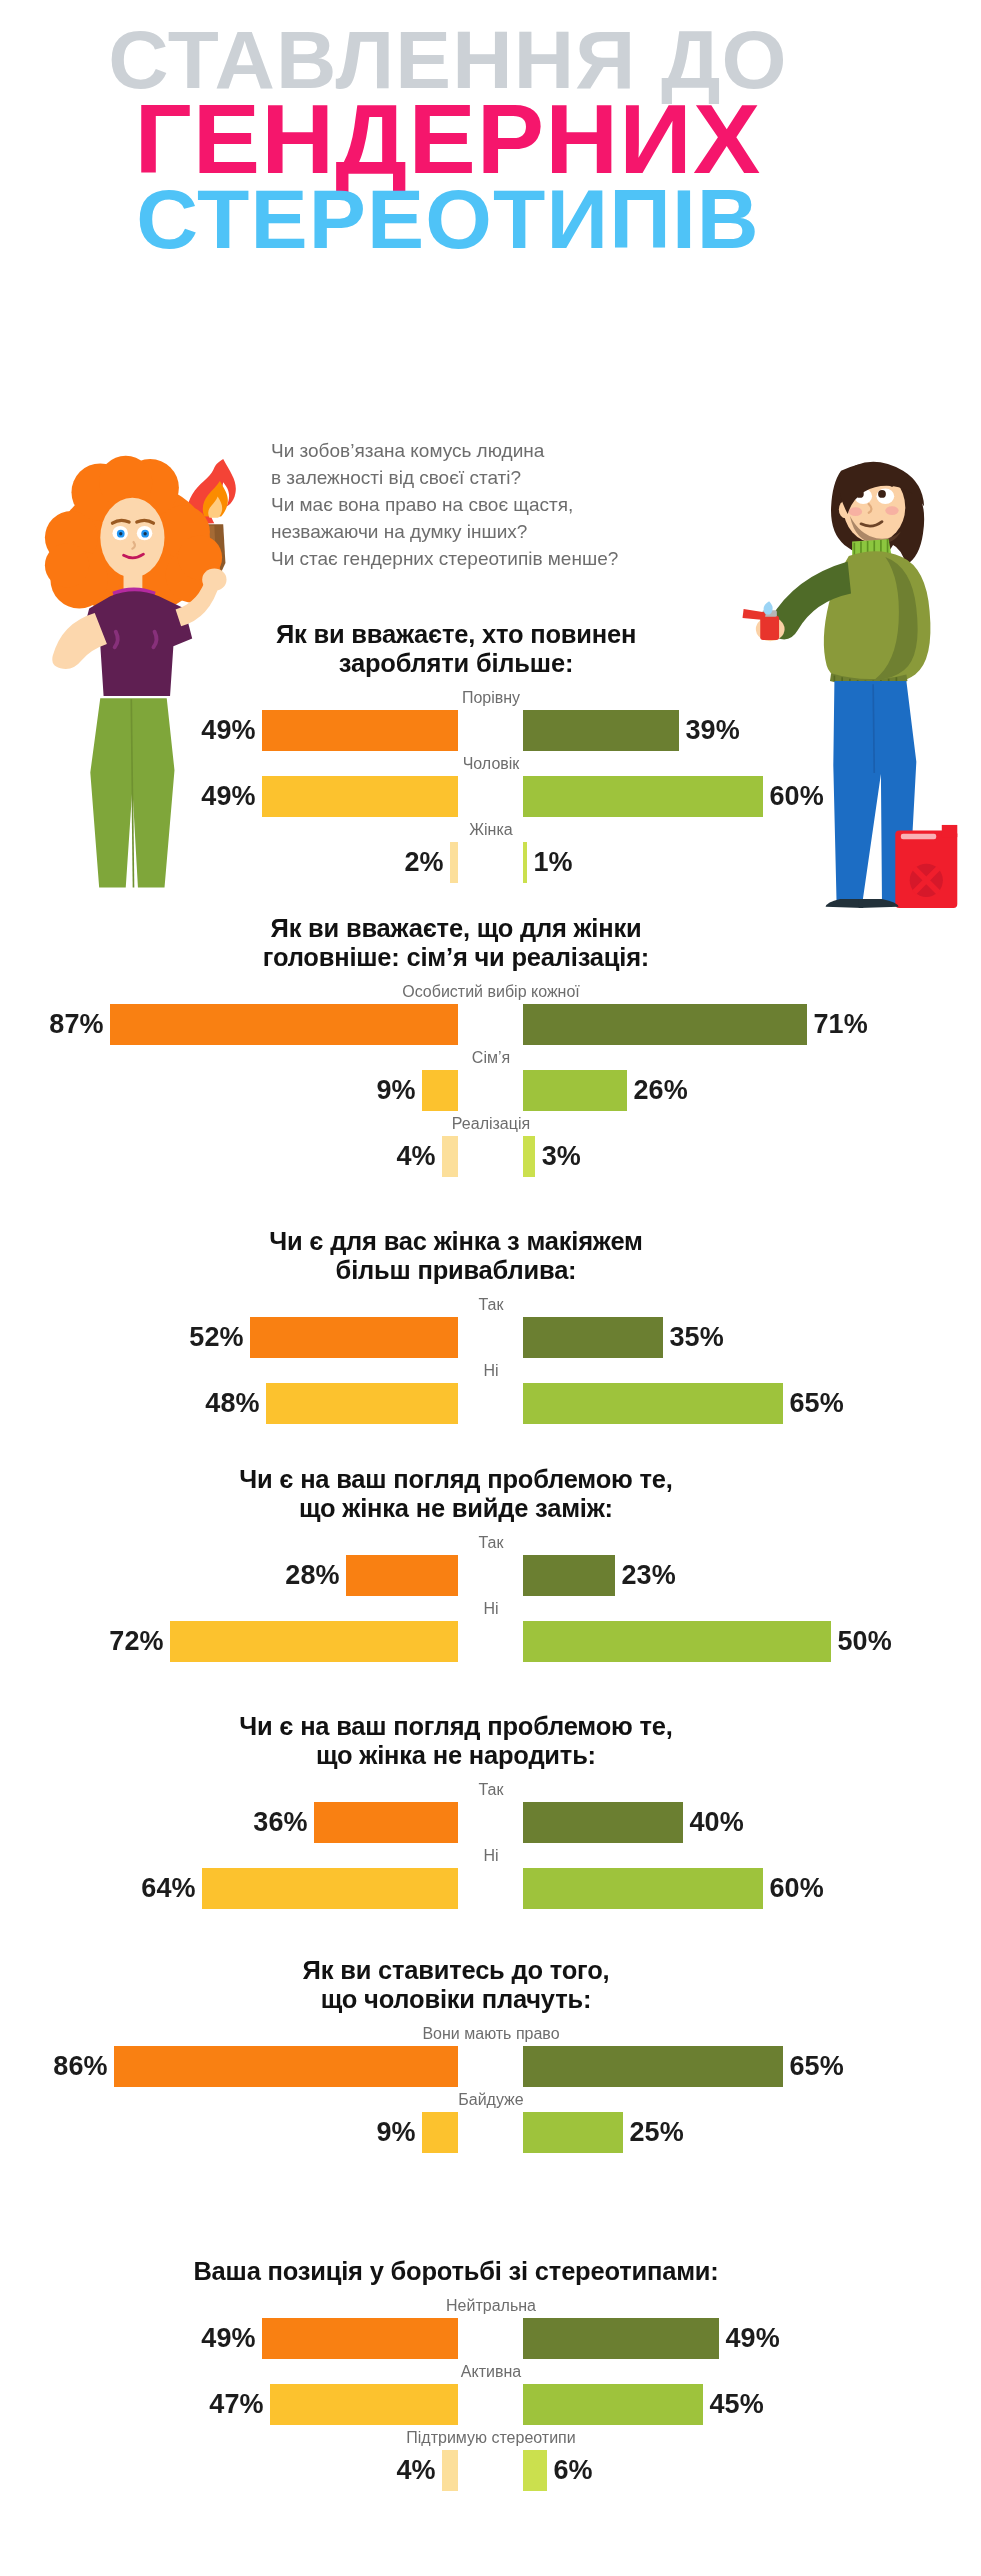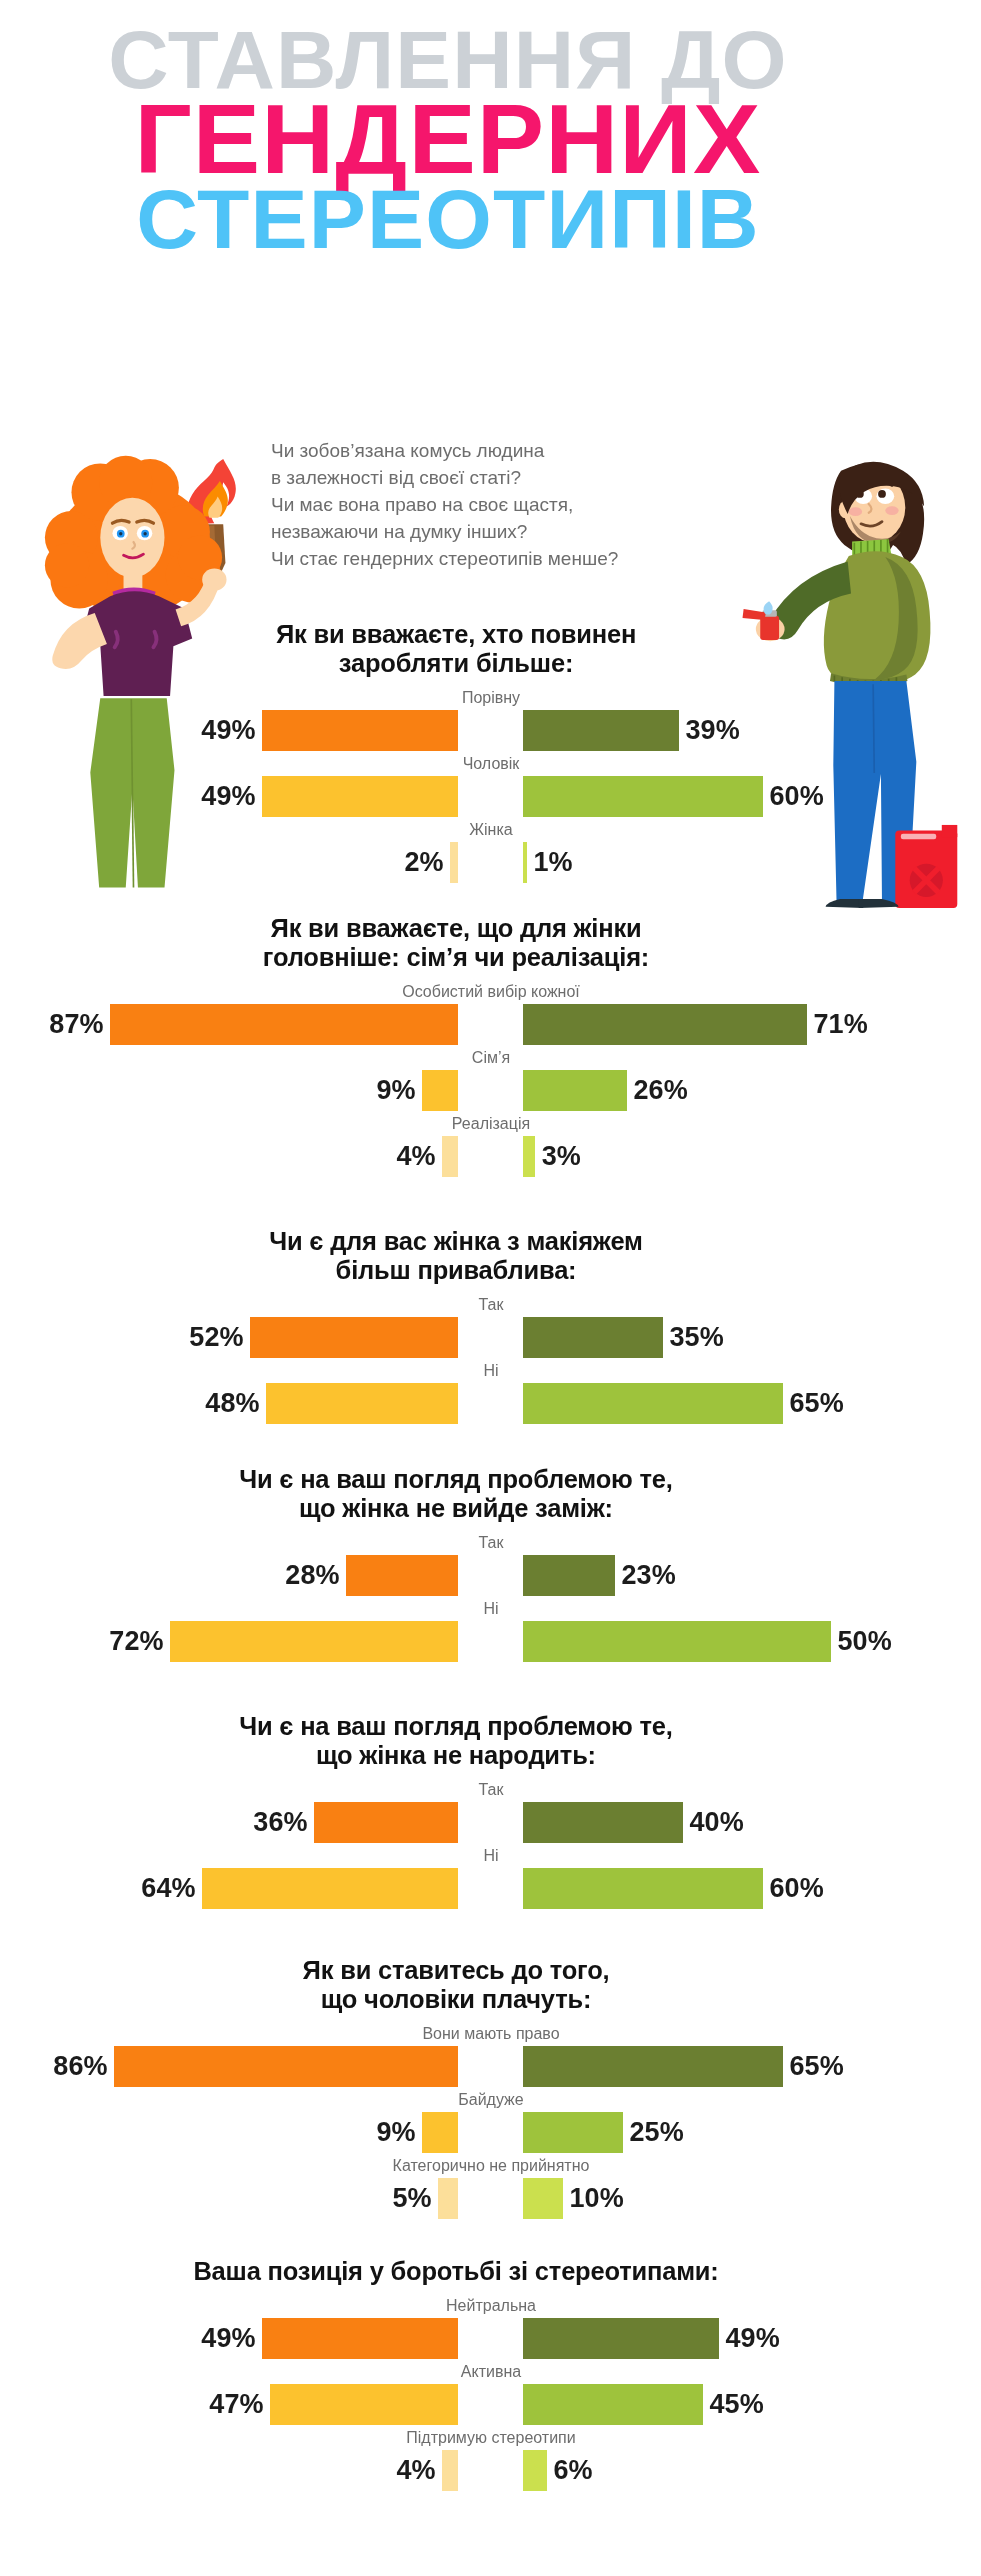"Категорично не прийнятно" div.row { html: <div> <div>Категорично не прийнятно</div> <div> <div> <span>5%</span> <span></span> </div> <div> <span></span> <span>10%</span> </div> </div> </div> -> none }
